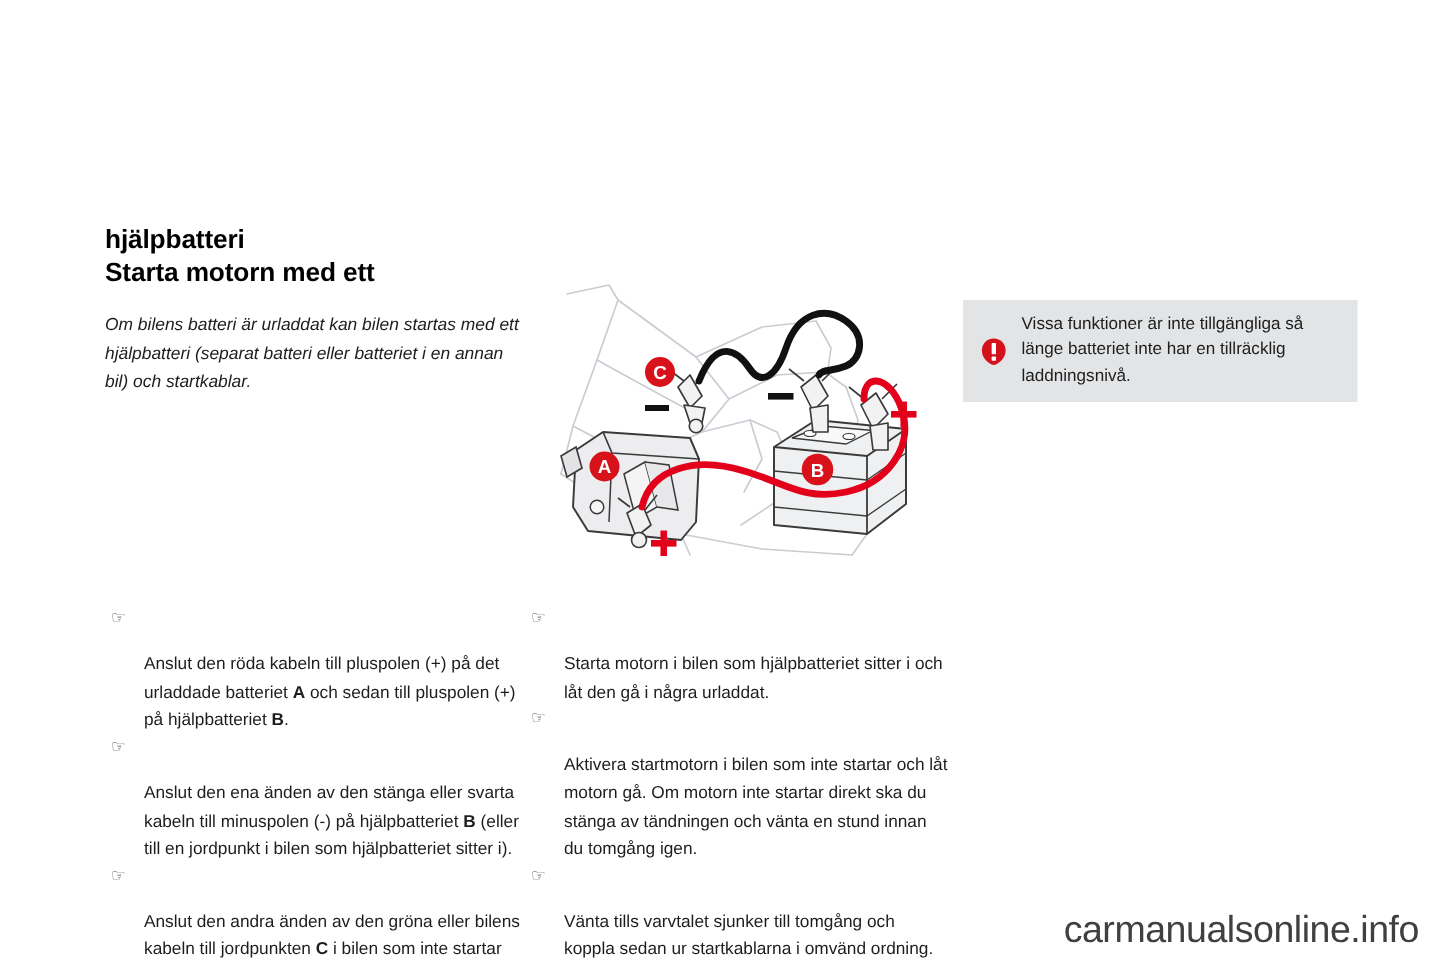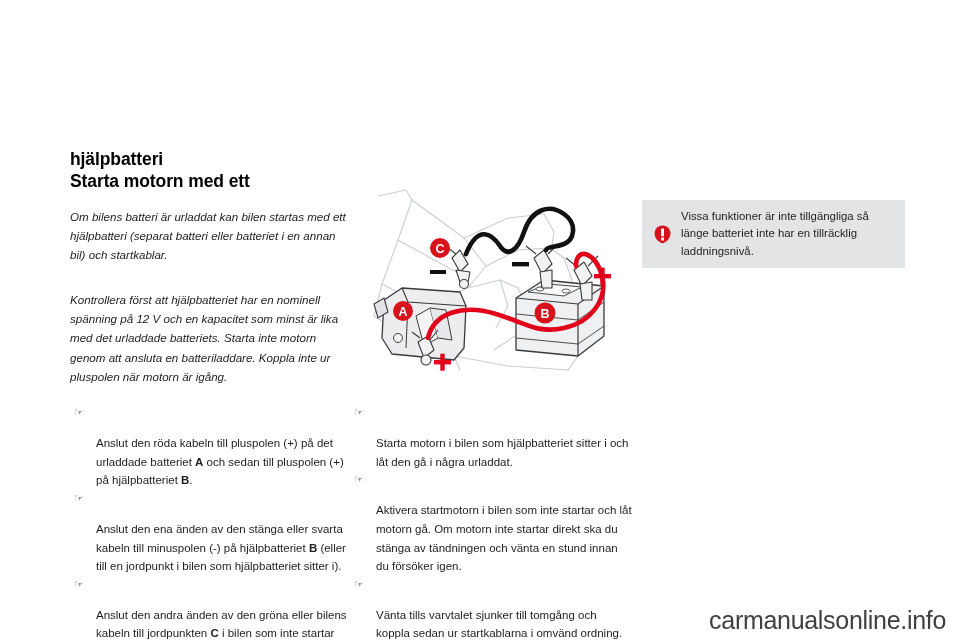"Kontrollera först att hjälpbatteriet har" p.body-para { html: <p>Kontrollera först att hjälpbatteriet har en nominell spänning på 12 V och en kapacitet som minst är lika med det urladdade batteriets. Starta inte motorn genom att ansluta en batteriladdare. Koppla inte ur pluspolen när motorn är igång.</p> -> none }
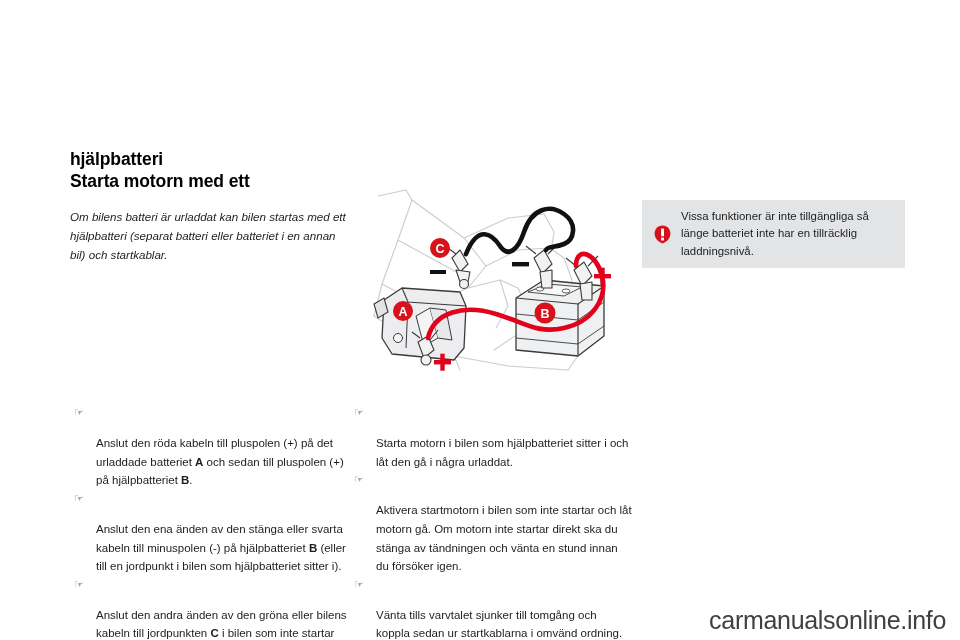"Aktivera startmotorn i bilen som" span { text: försöker -> tomgång }
